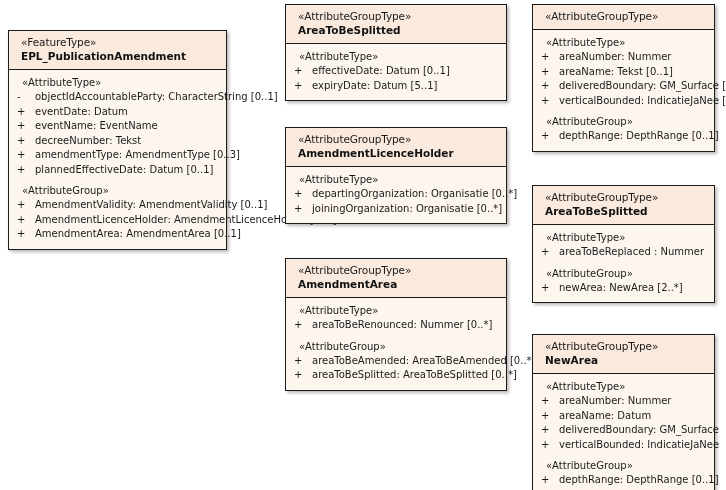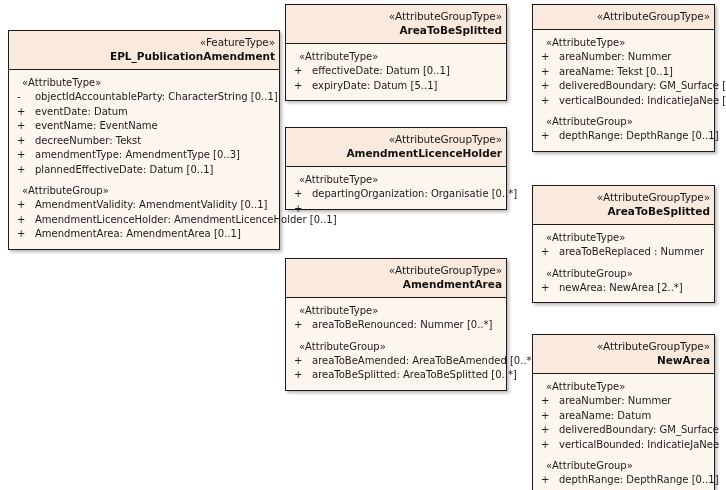"«AttributeGroupType»" .uml-header { text-align: right -> left }
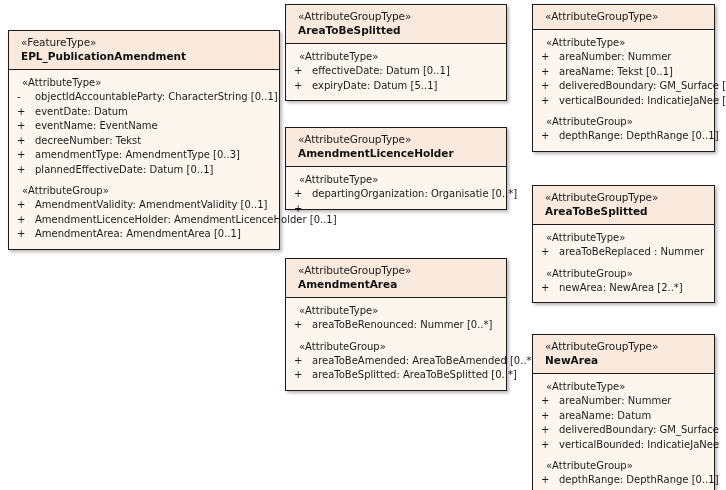"«FeatureType»" div.uml-box { width: 272px -> 219px }
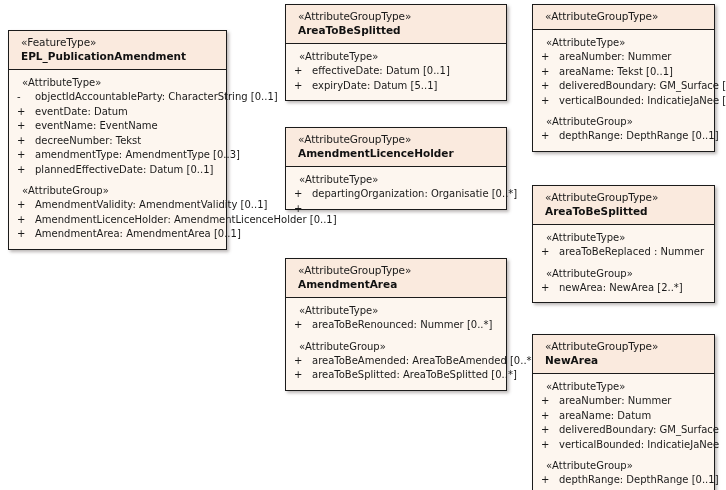"joiningOrganization: Organisatie [0..*]" span.attr-text { html: none -> <span>joiningOrganization: Organisatie [0..*]</span> }
